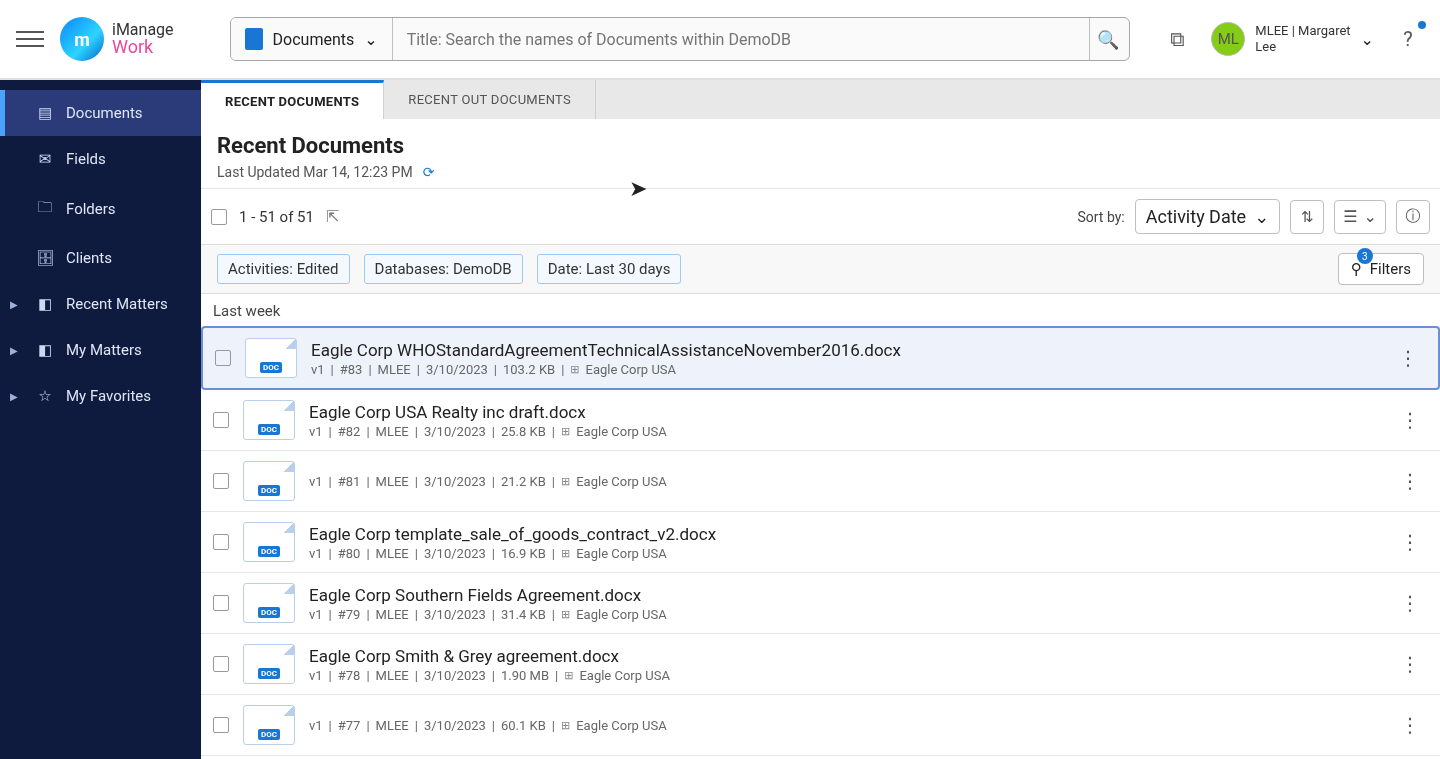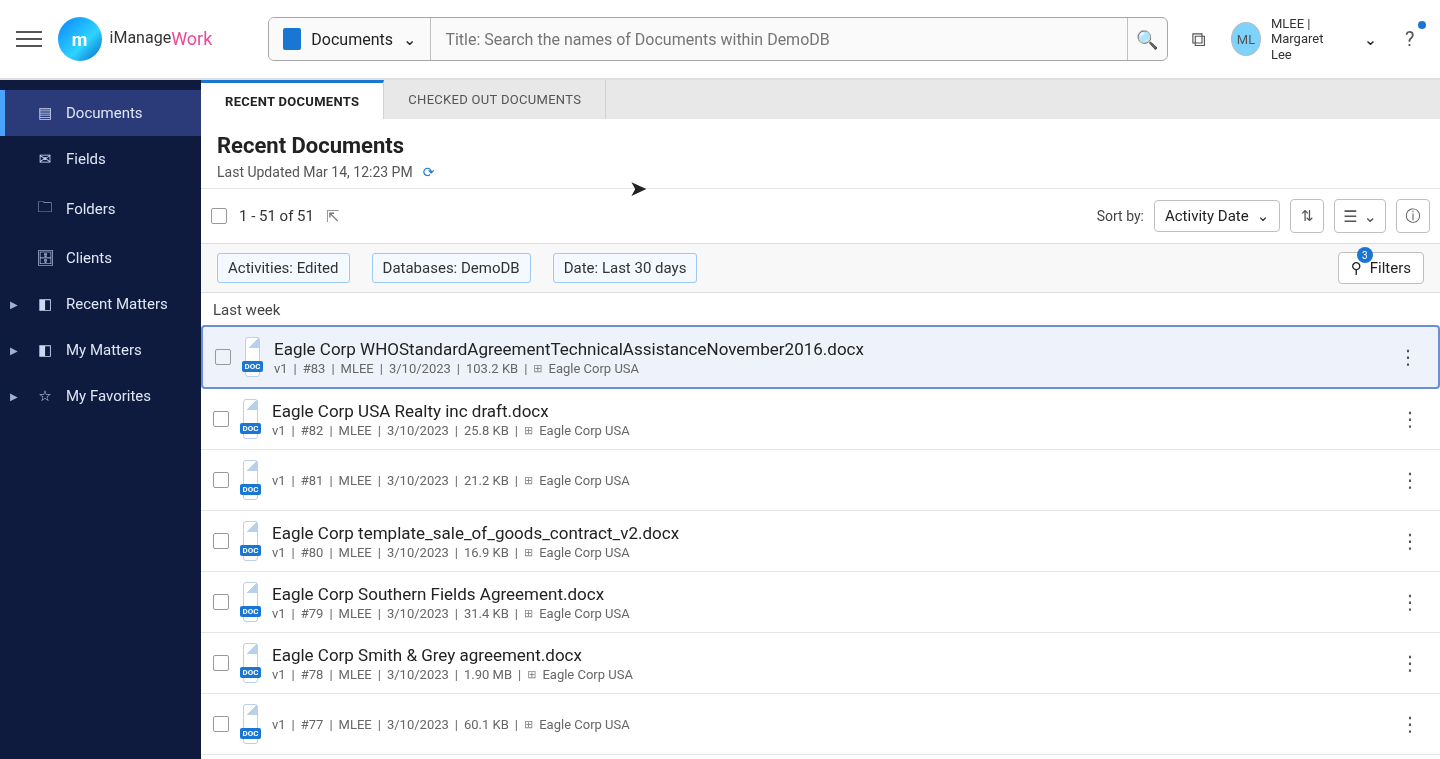"iManage" .logo-text { flex-direction: row -> column }
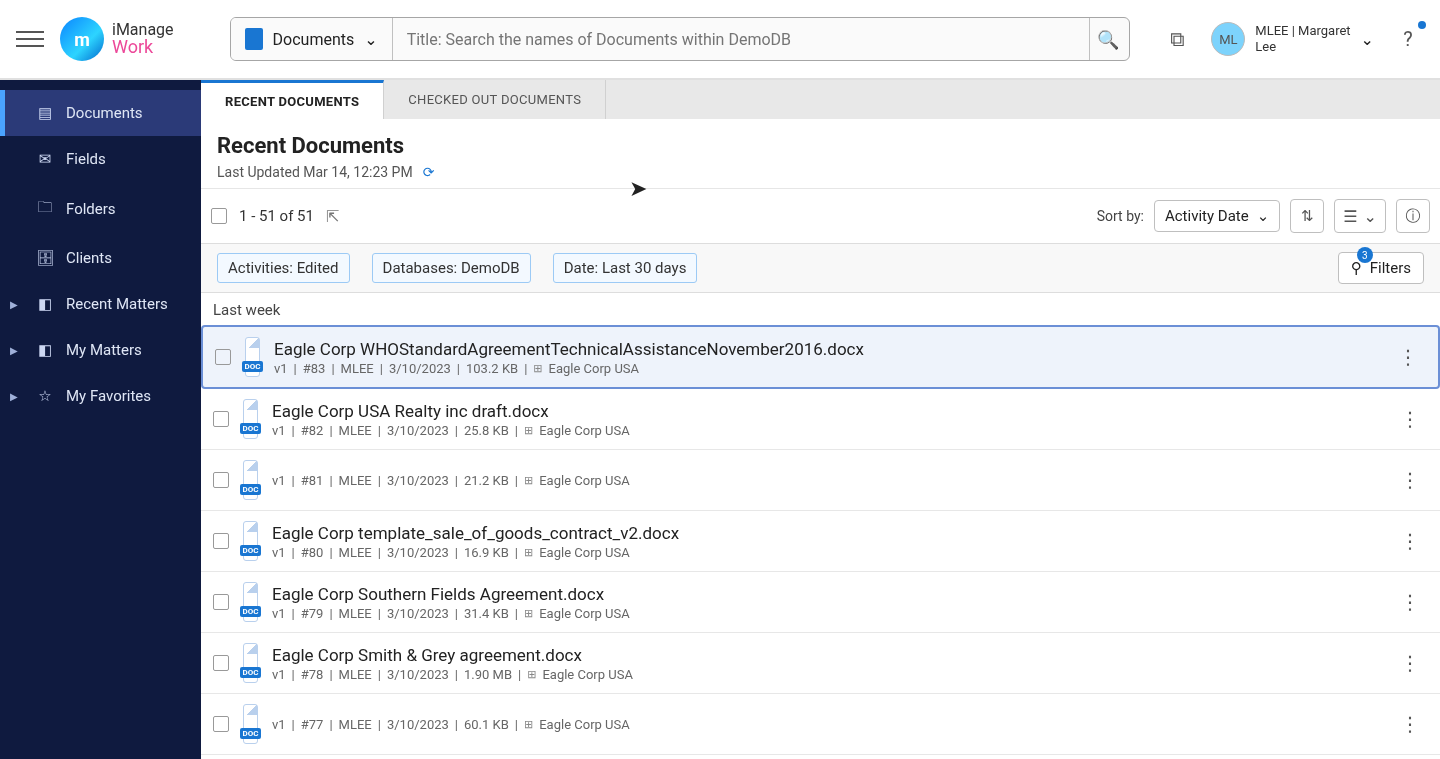"ML" .avatar { background: #7dd3fc -> #84cc16; font-size: 13px -> 15px }
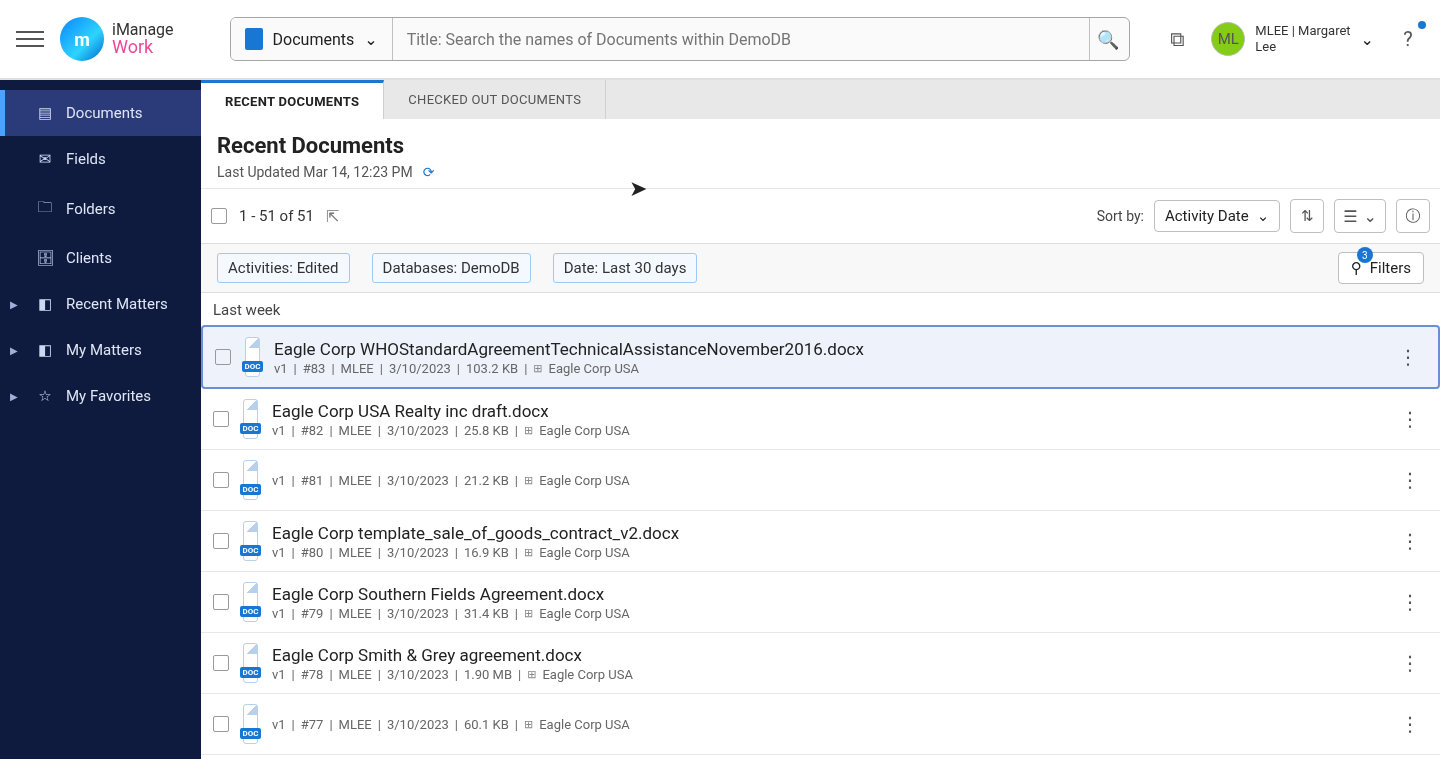"CHECKED OUT DOCUMENTS" div.tab { text: CHECKED -> RECENT }
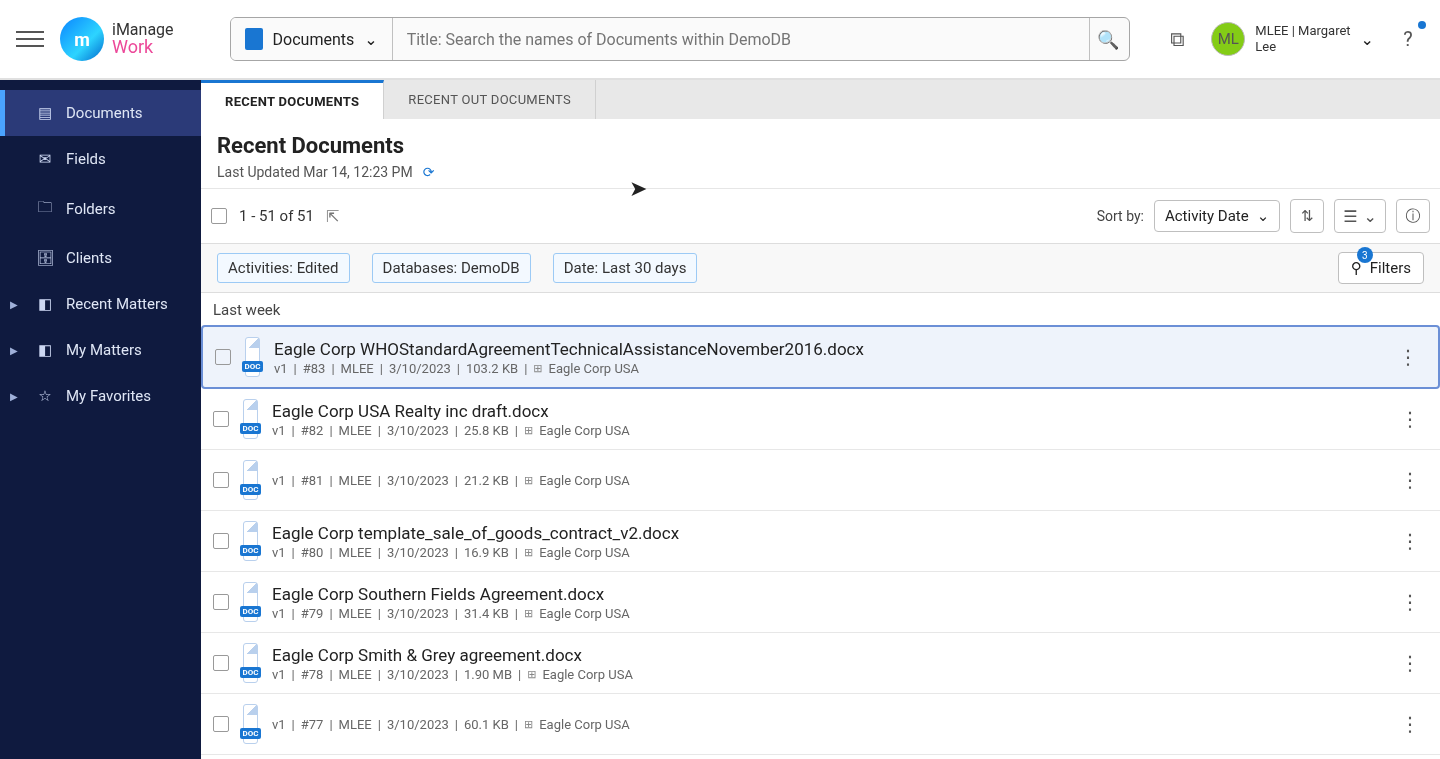"Activity Date" .dd { font-size: 15px -> 18px }
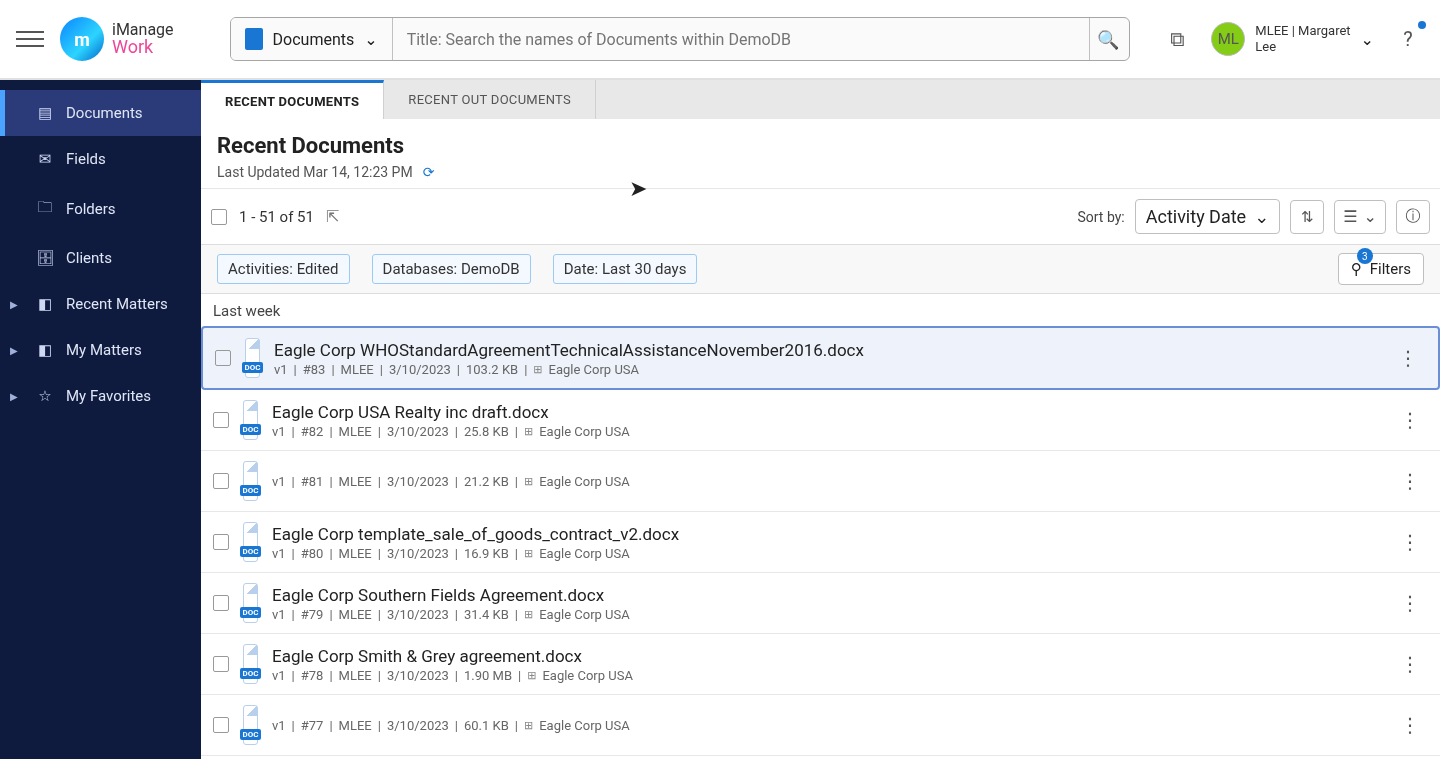"Activities: Edited" div { gap: 22px -> 14px }
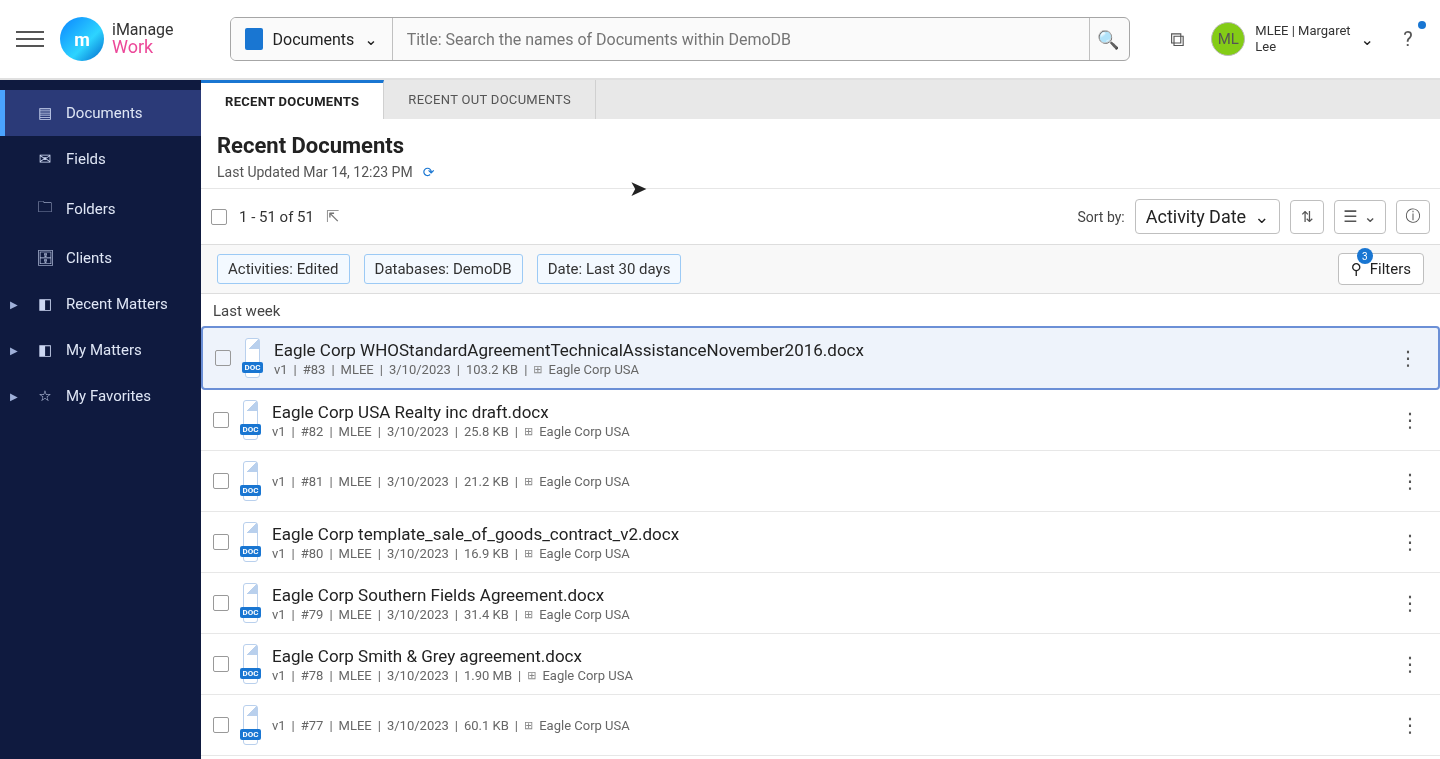"DOC" .doc-icon { width: 15px -> 52px }
